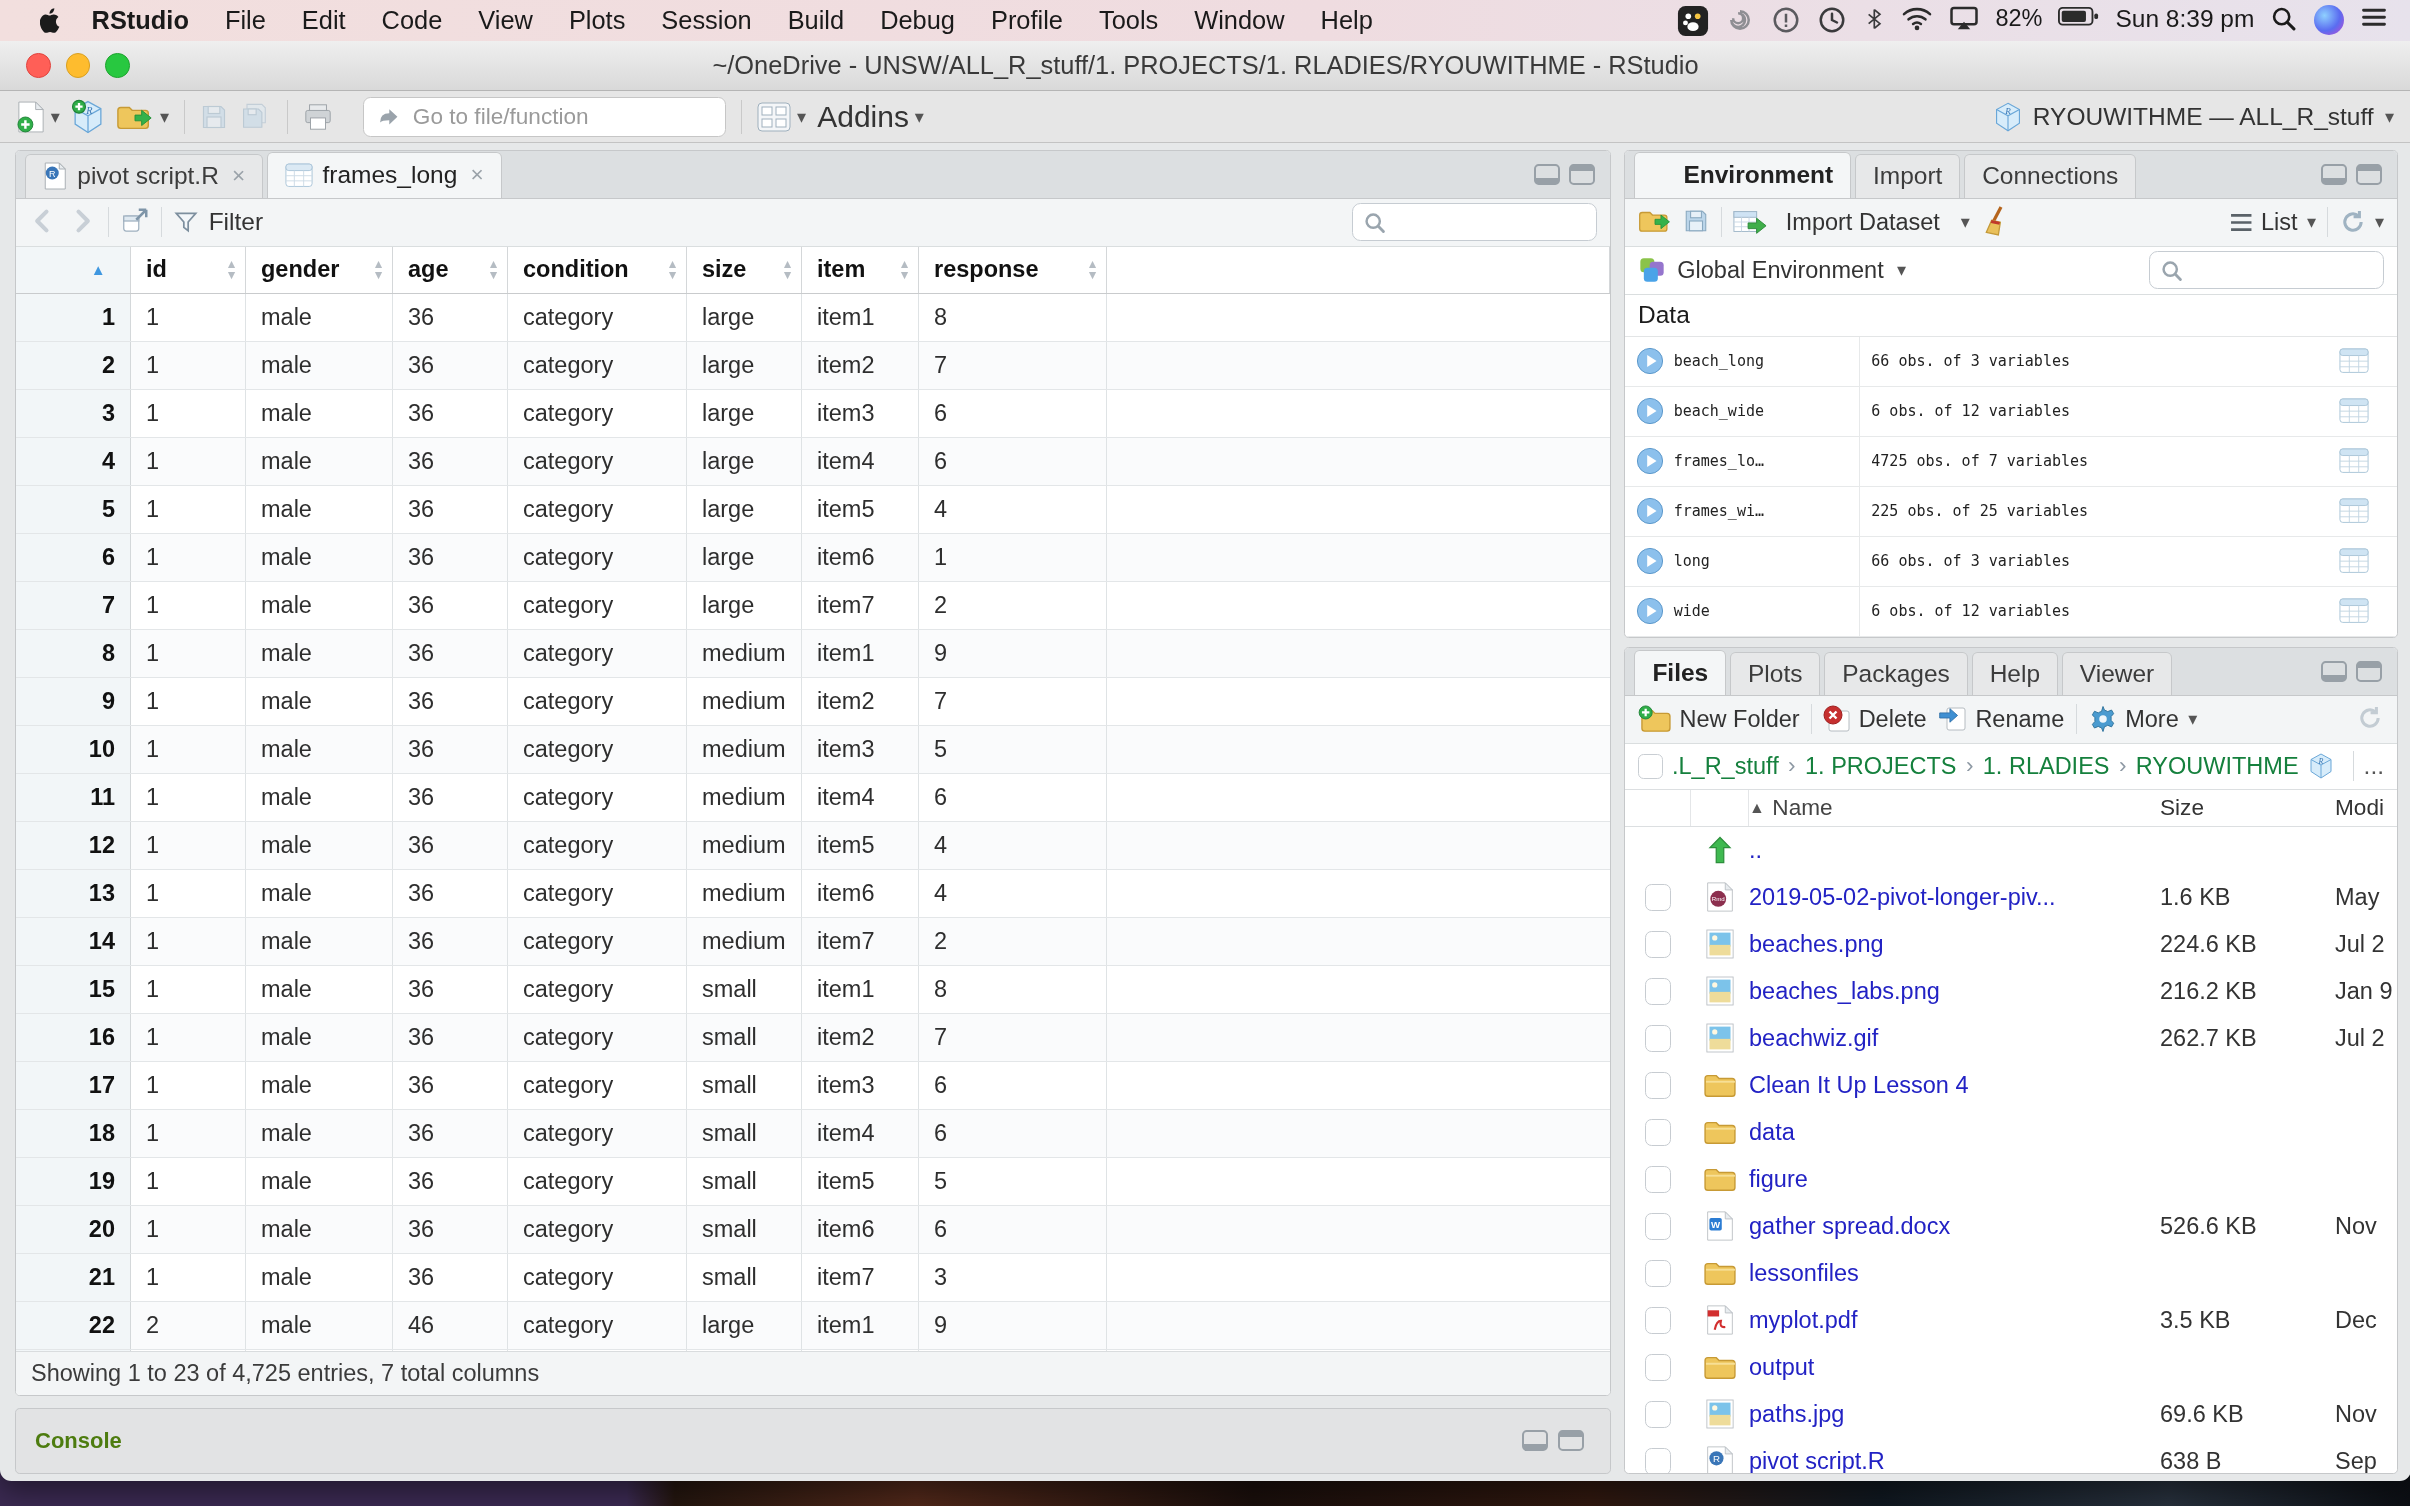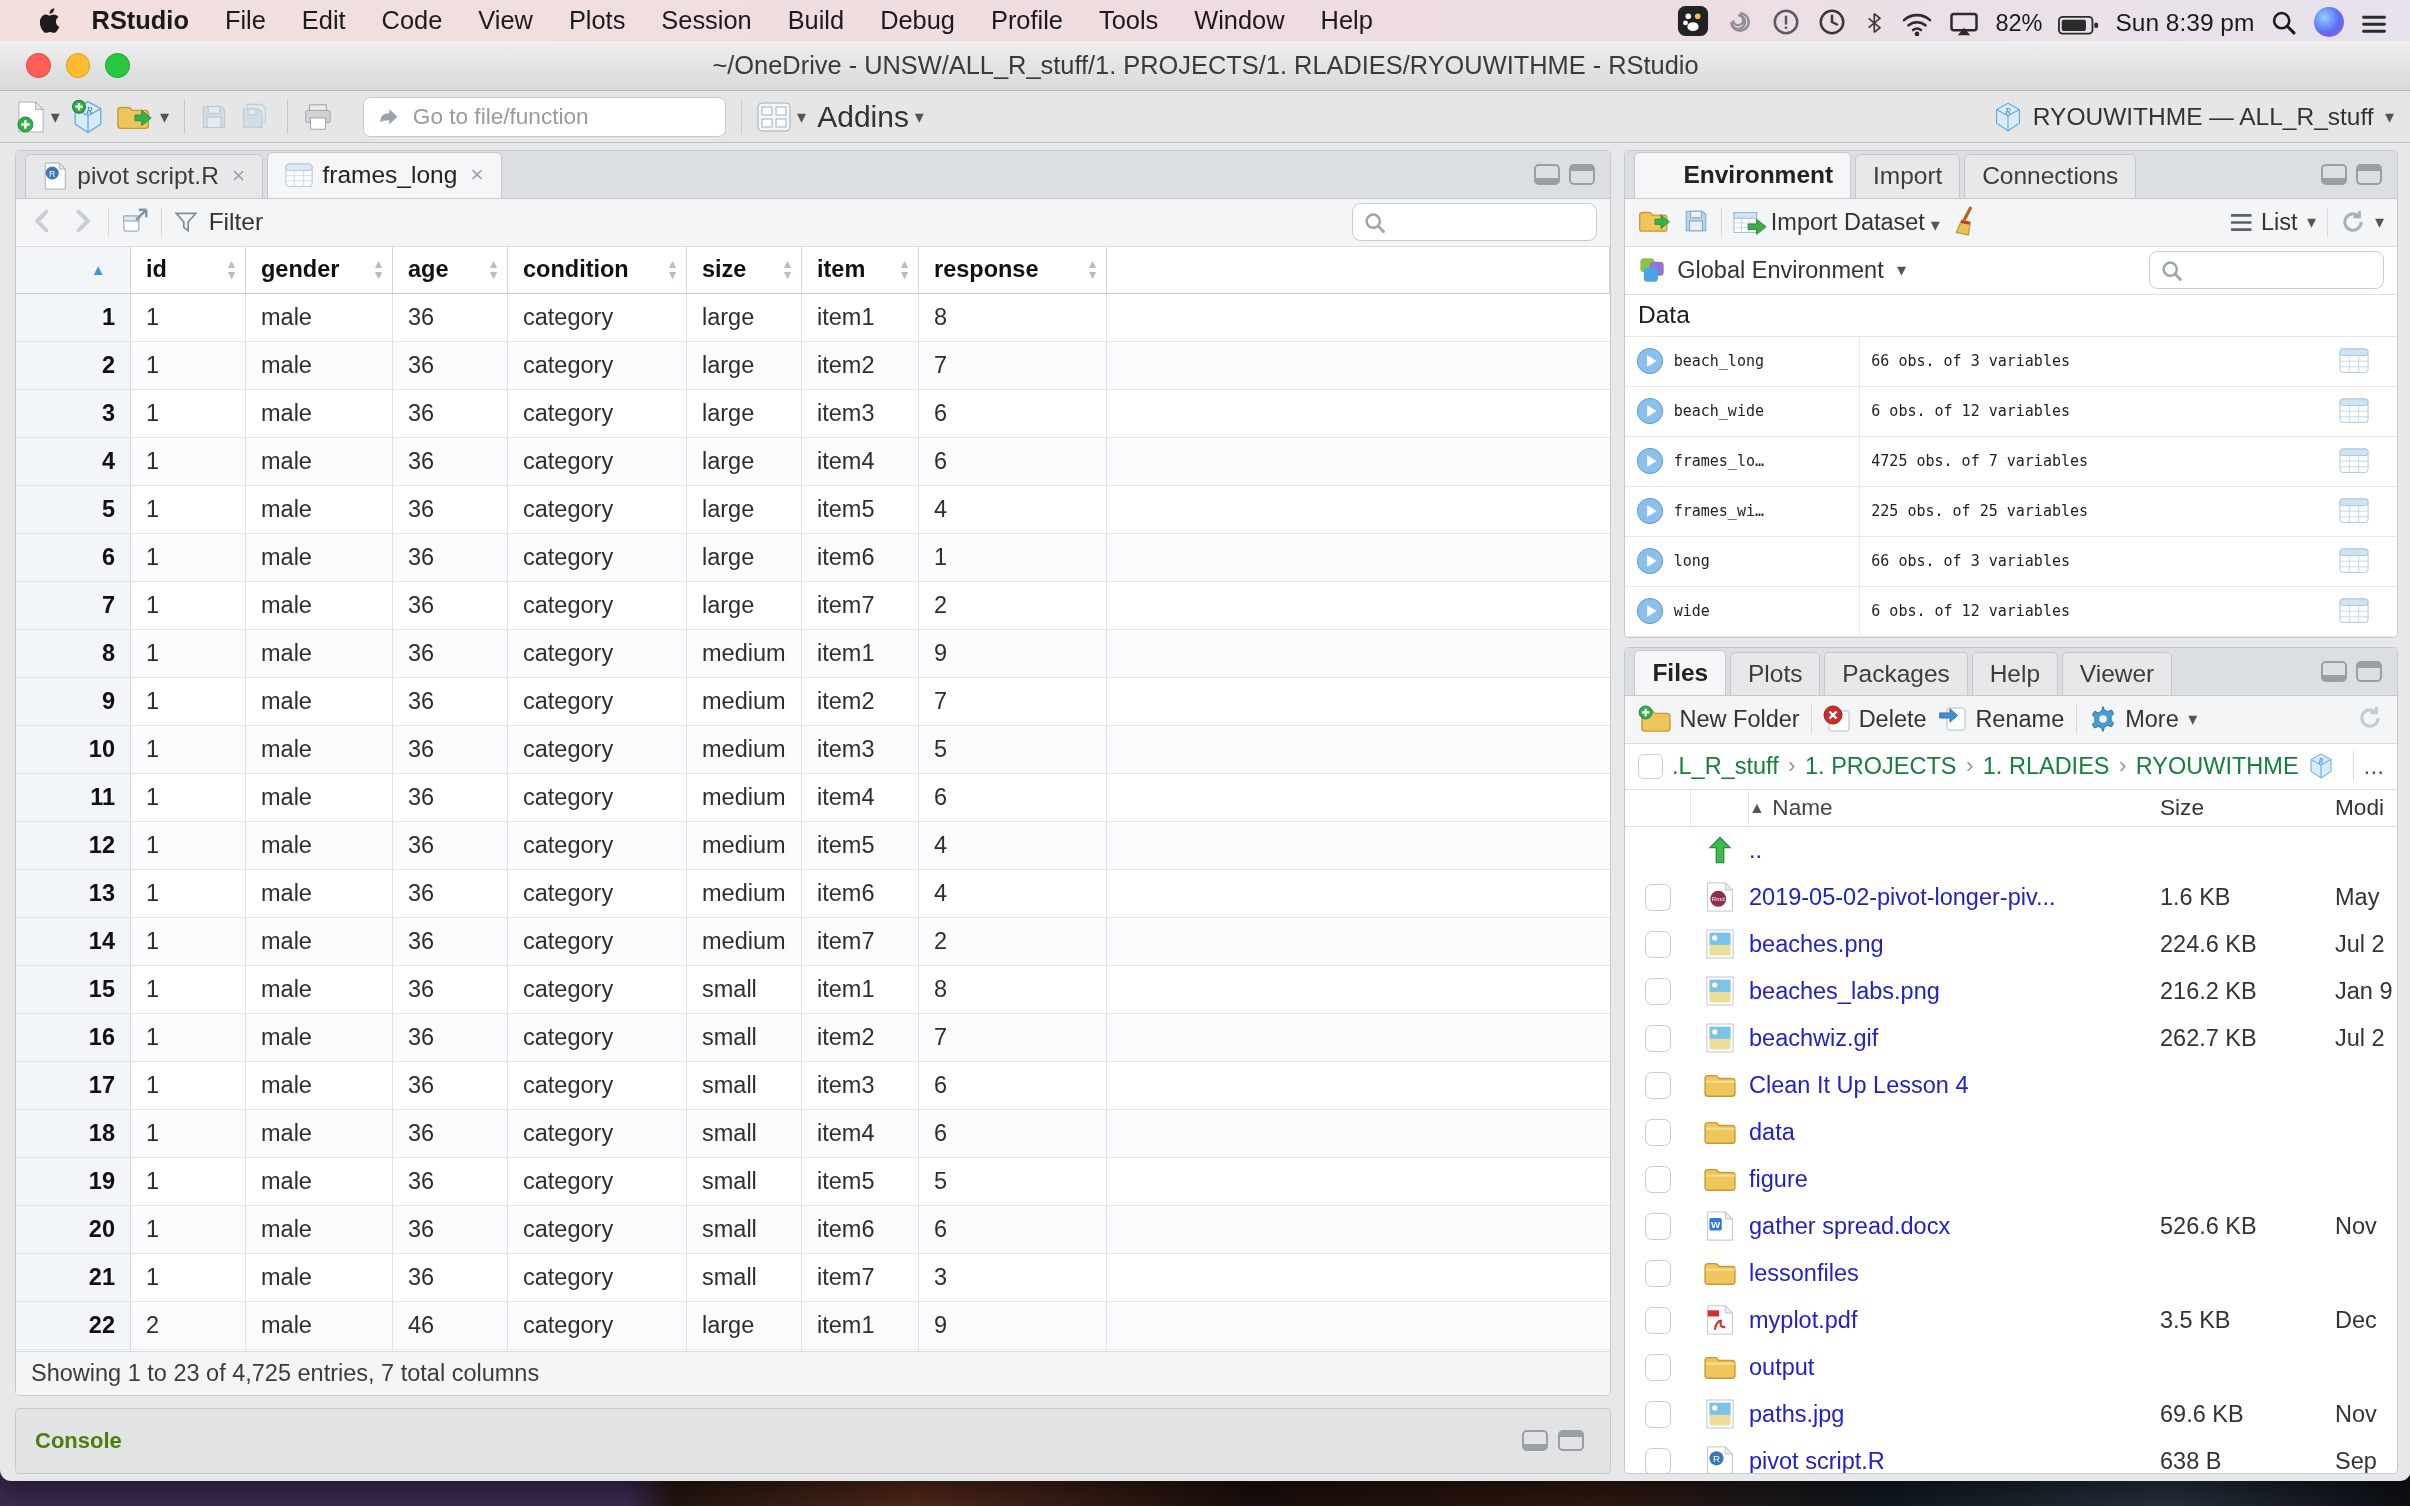"82%" .mb-right { align-items: flex-end -> flex-start }
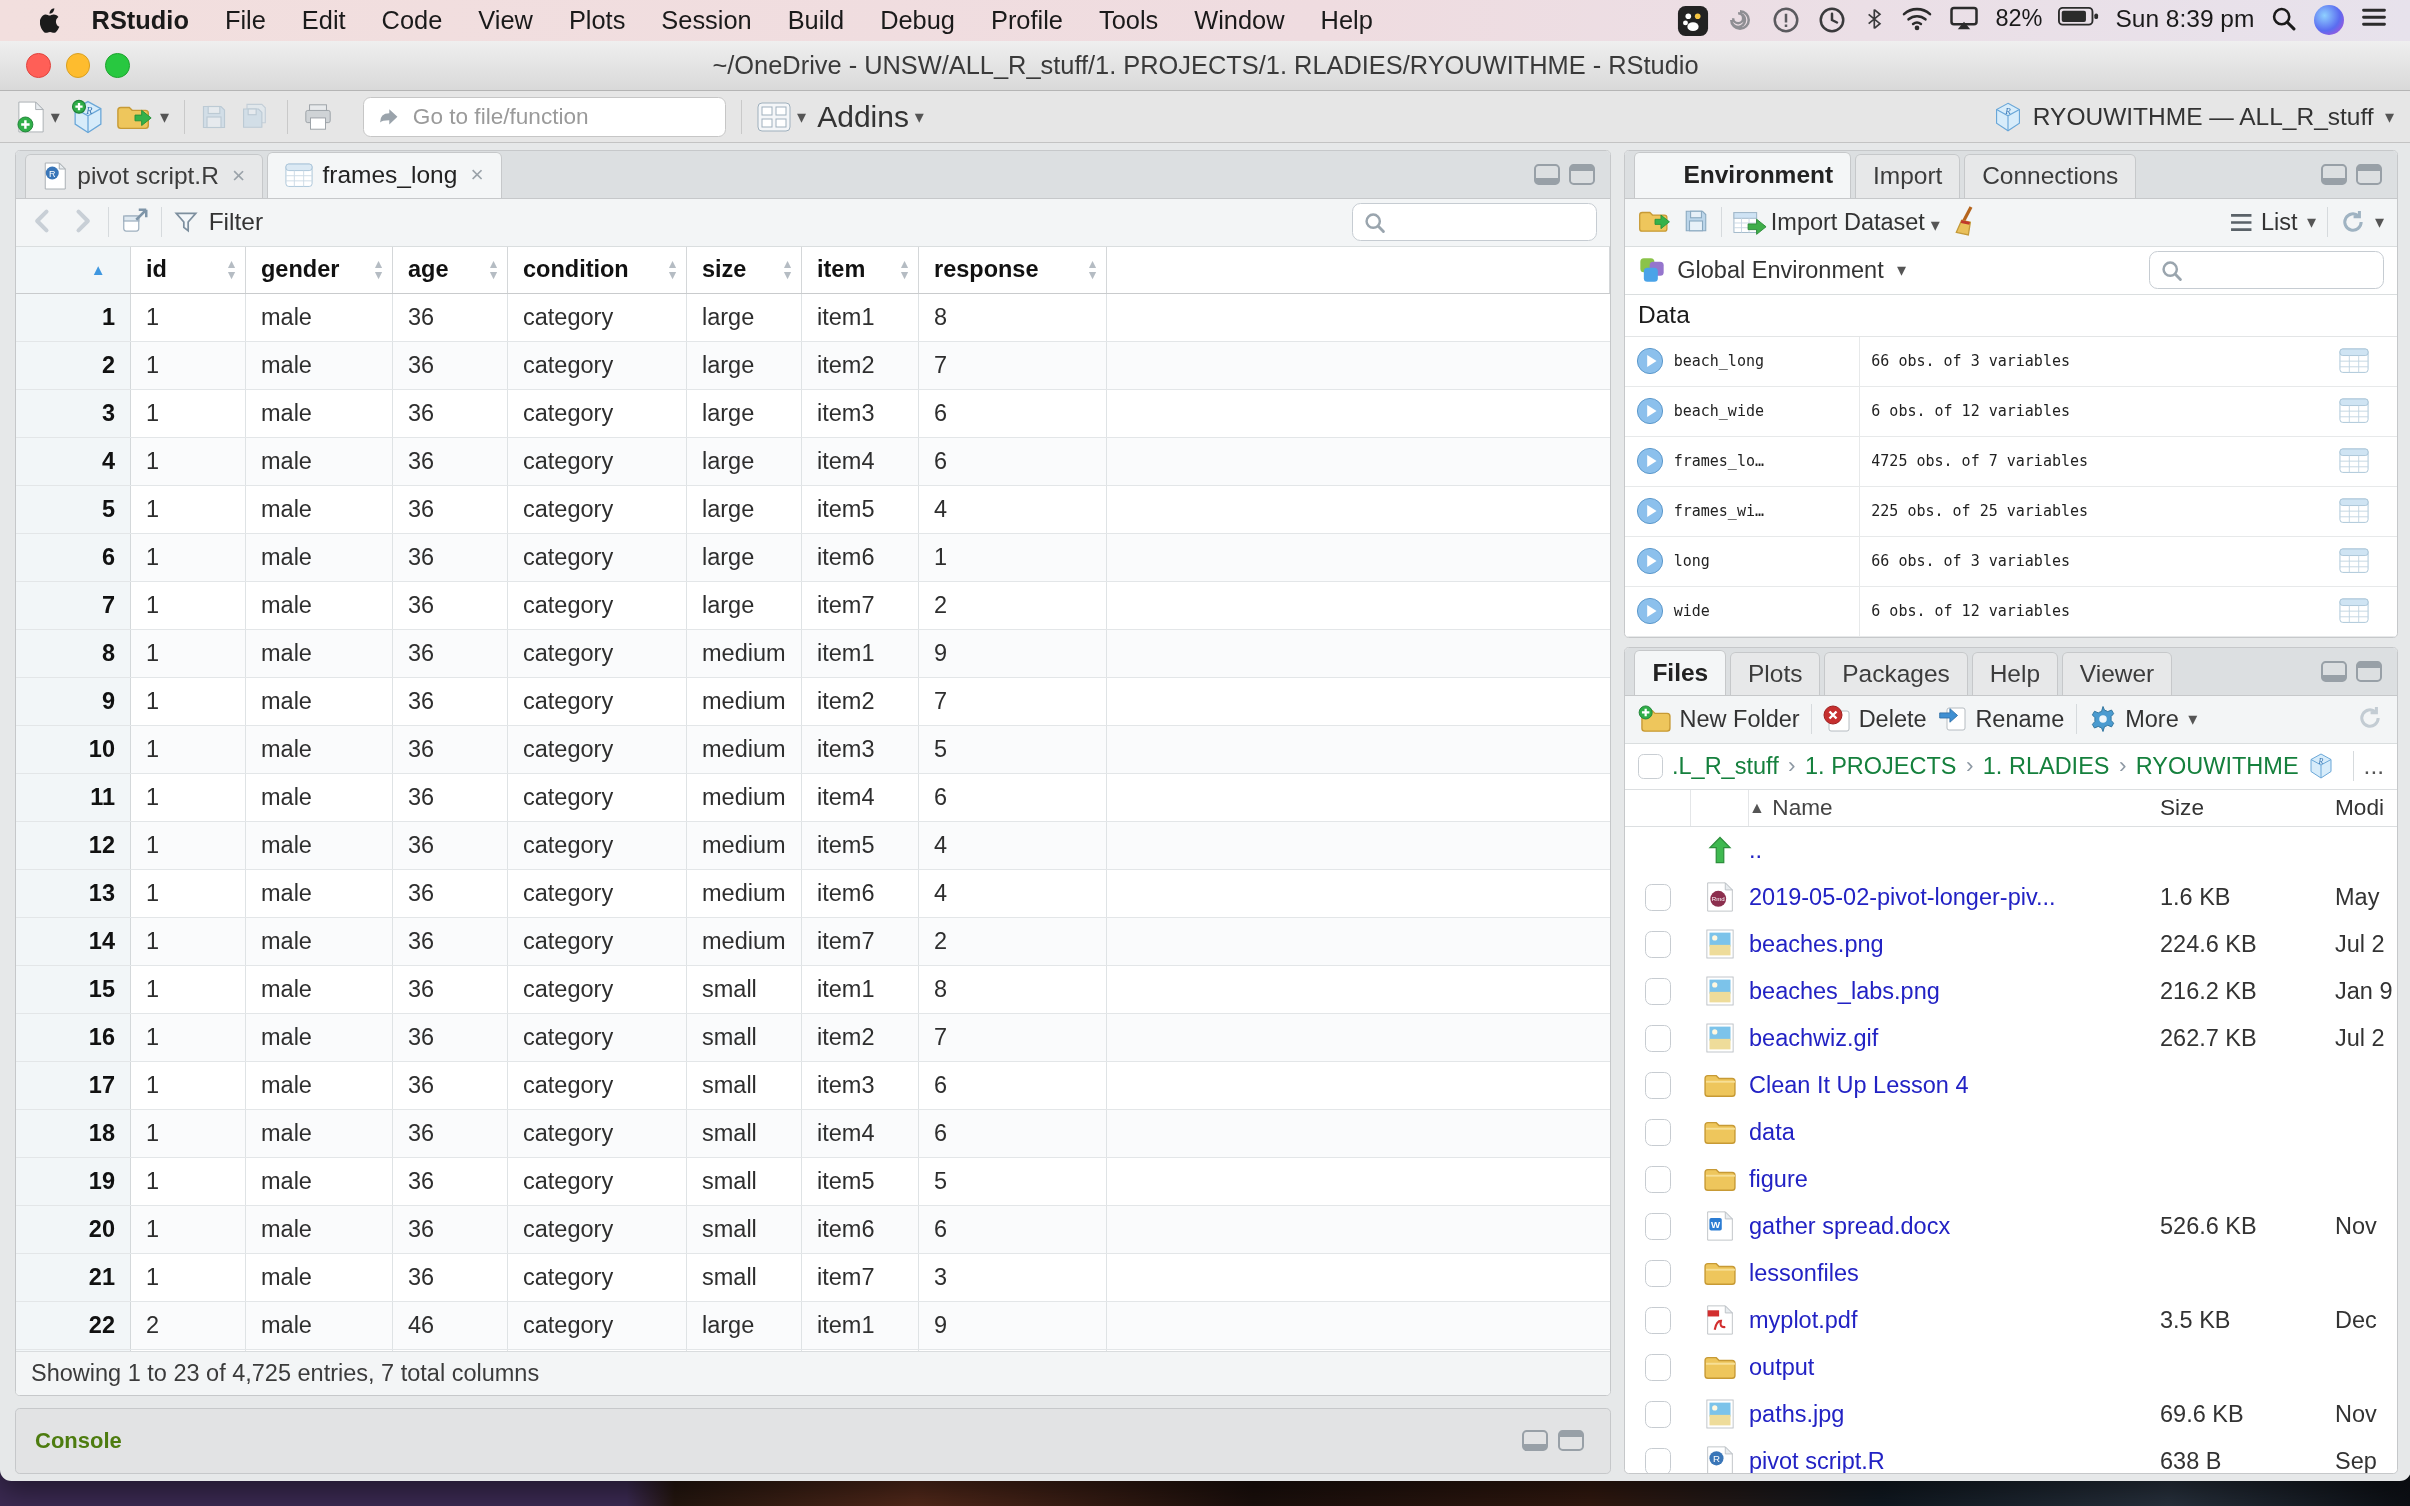"Import Dataset" span { align-items: flex-end -> center; gap: 4px -> 19px }
